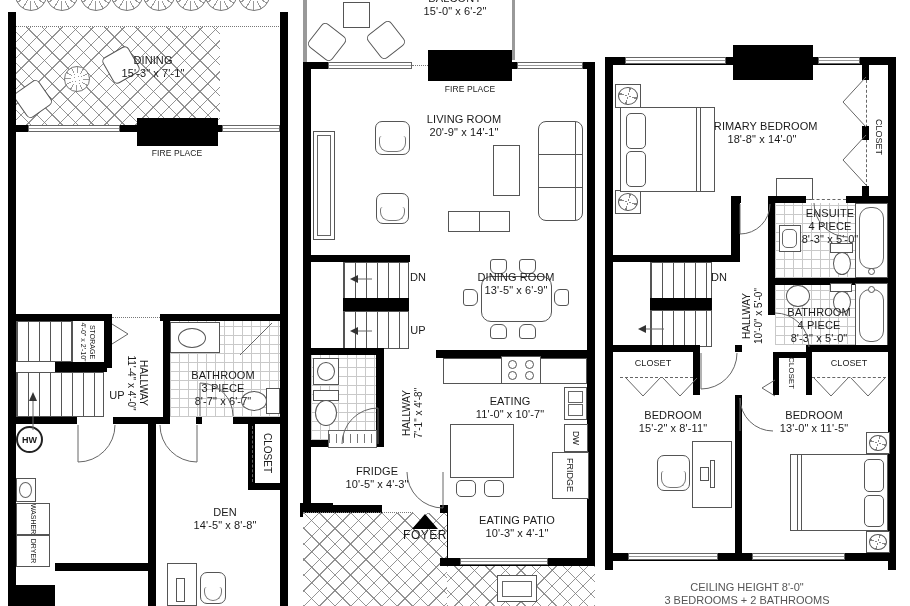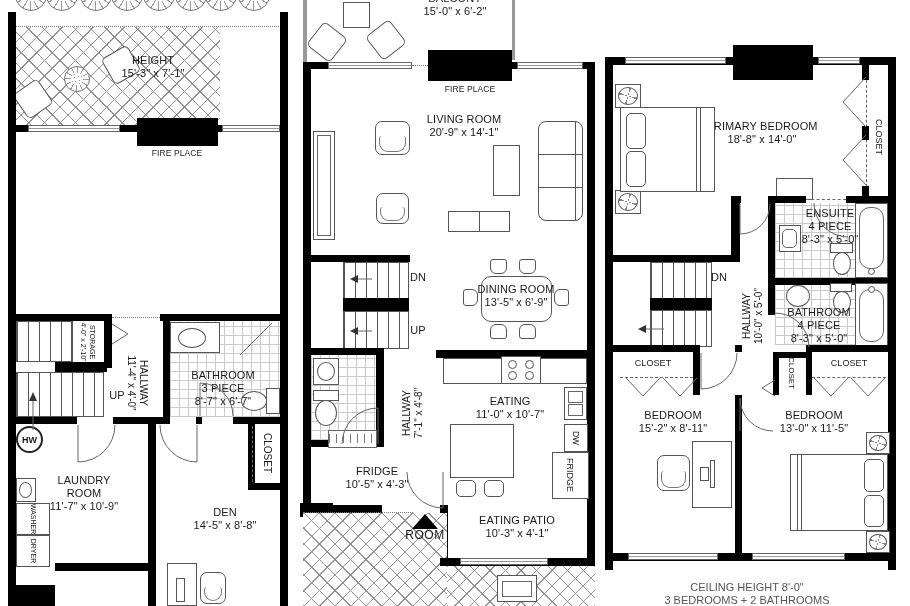"HEIGHT" span { text: HEIGHT -> DINING }
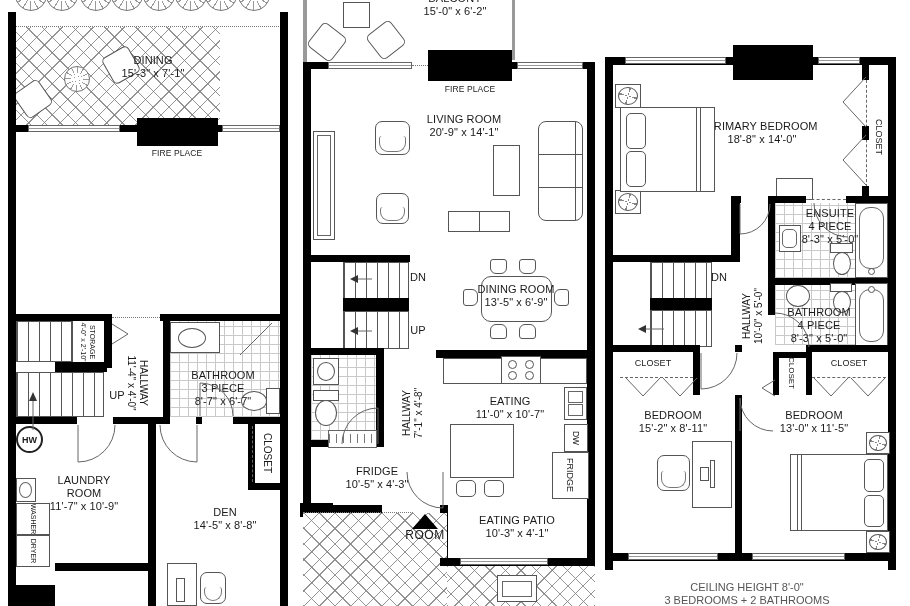"DINING ROOM" div.lbl { top: 283px -> 271px }
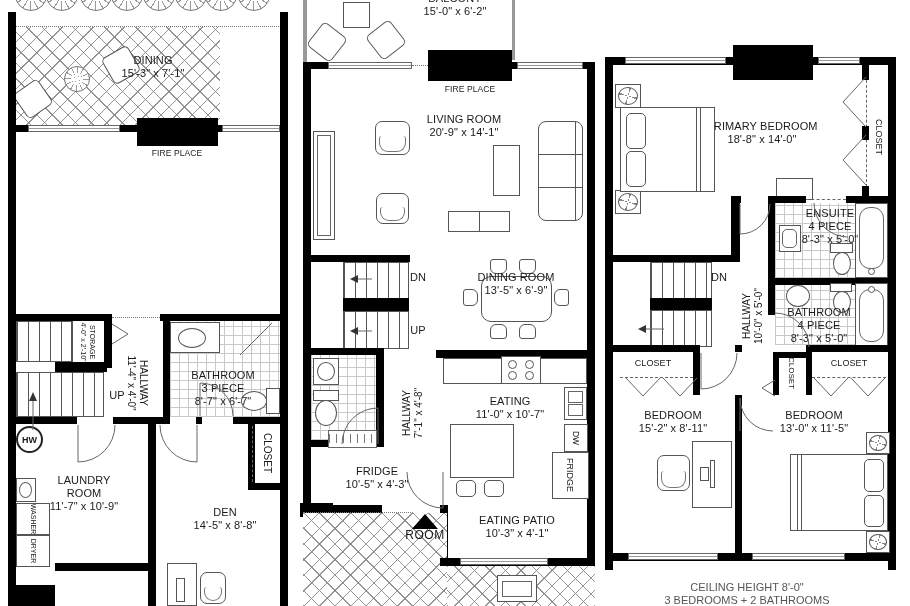"LAUNDRY ROOM" div.lbl { html: <div> <span>LAUNDRY ROOM</span> <span>11'-7" x 10'-9"</span> </div> -> none }
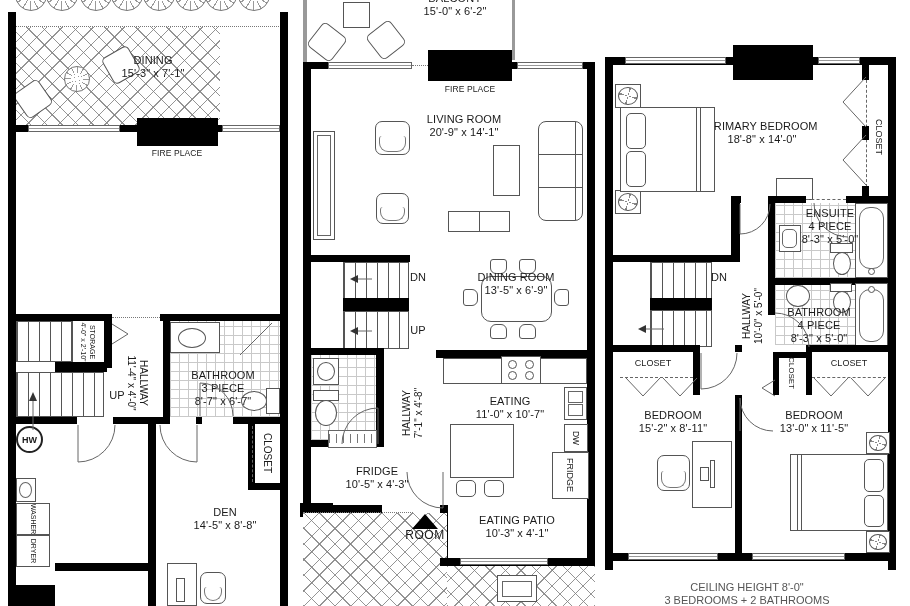"ROOM" span { text: ROOM -> FOYER }
